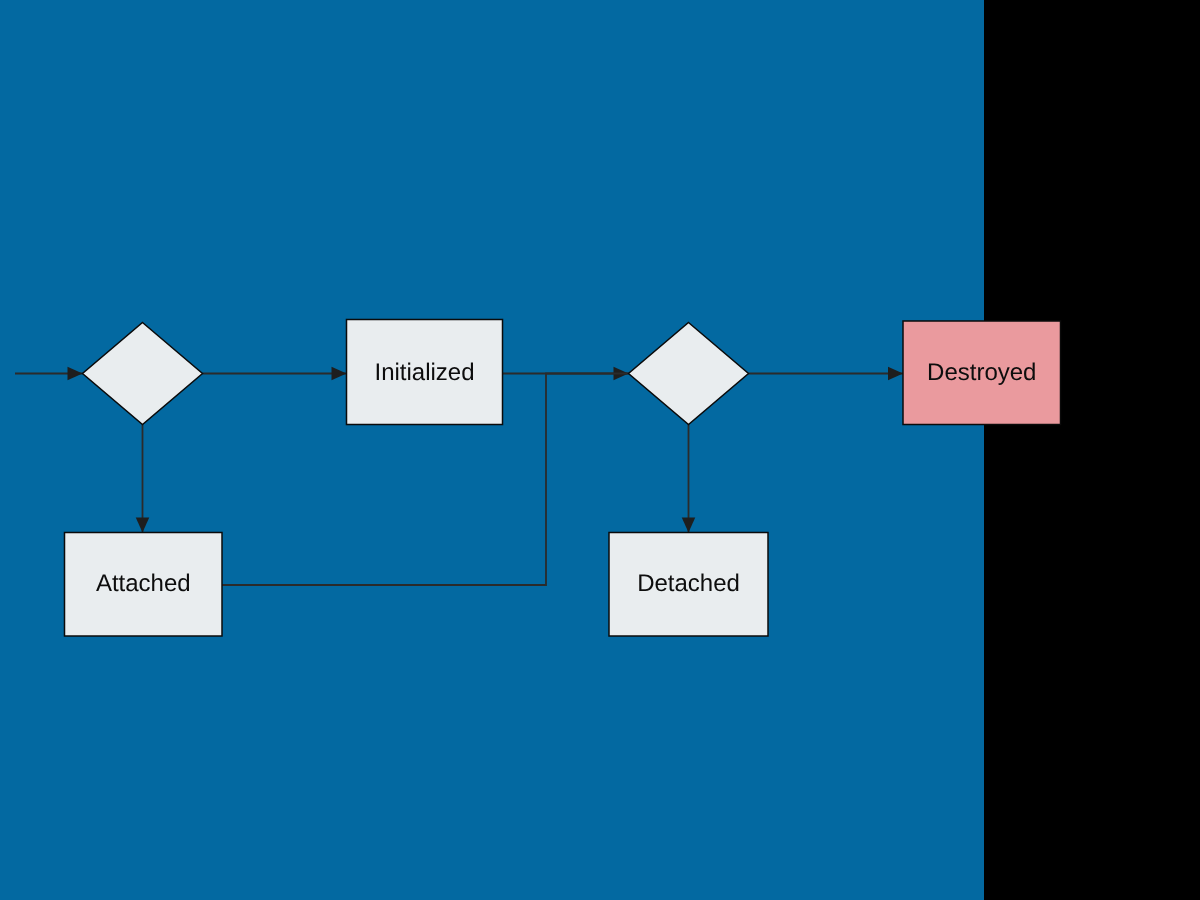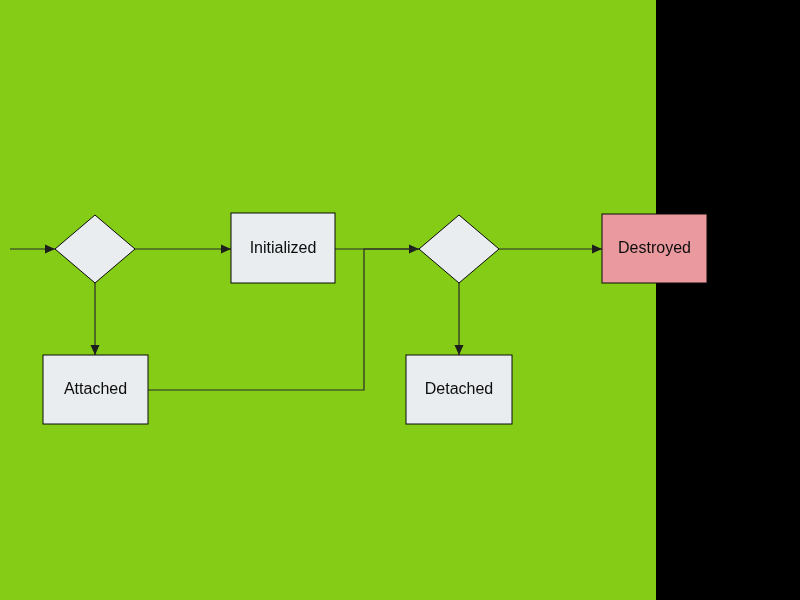"Initialized" #diagram-canvas { background: #84cc16 -> #0369a1 }
